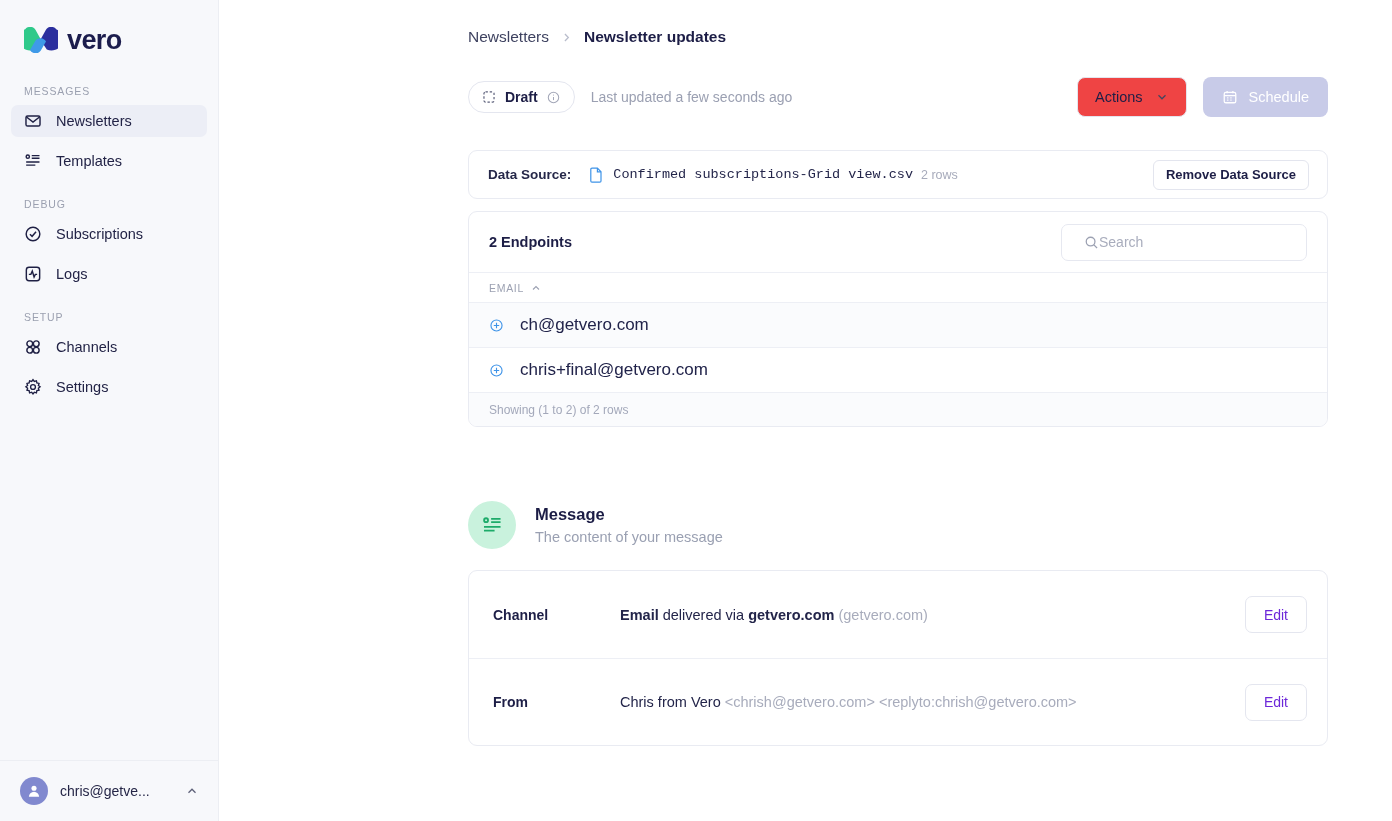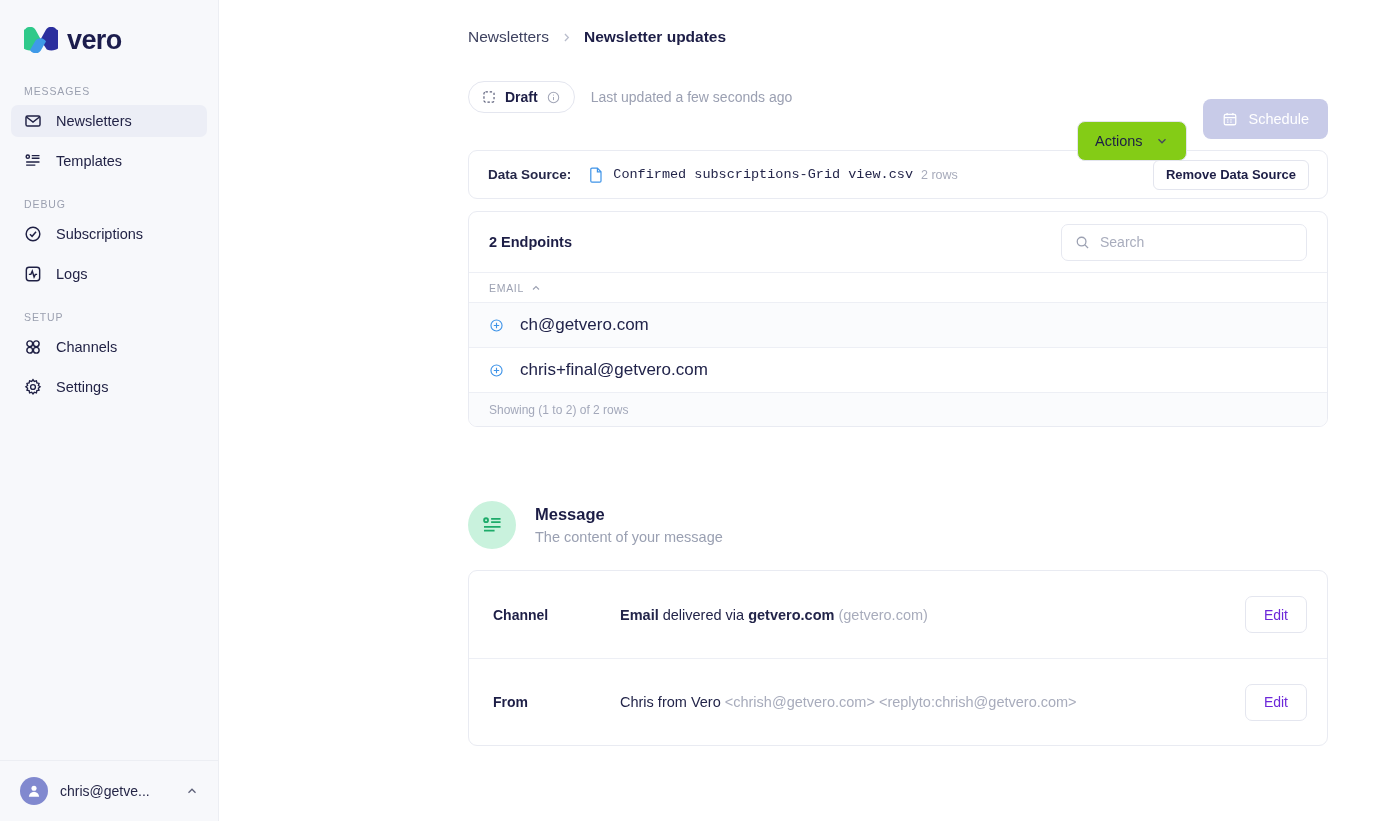"Actions" .btn-actions { background: #84cc16 -> #ef4444; margin-top: 44px -> none }
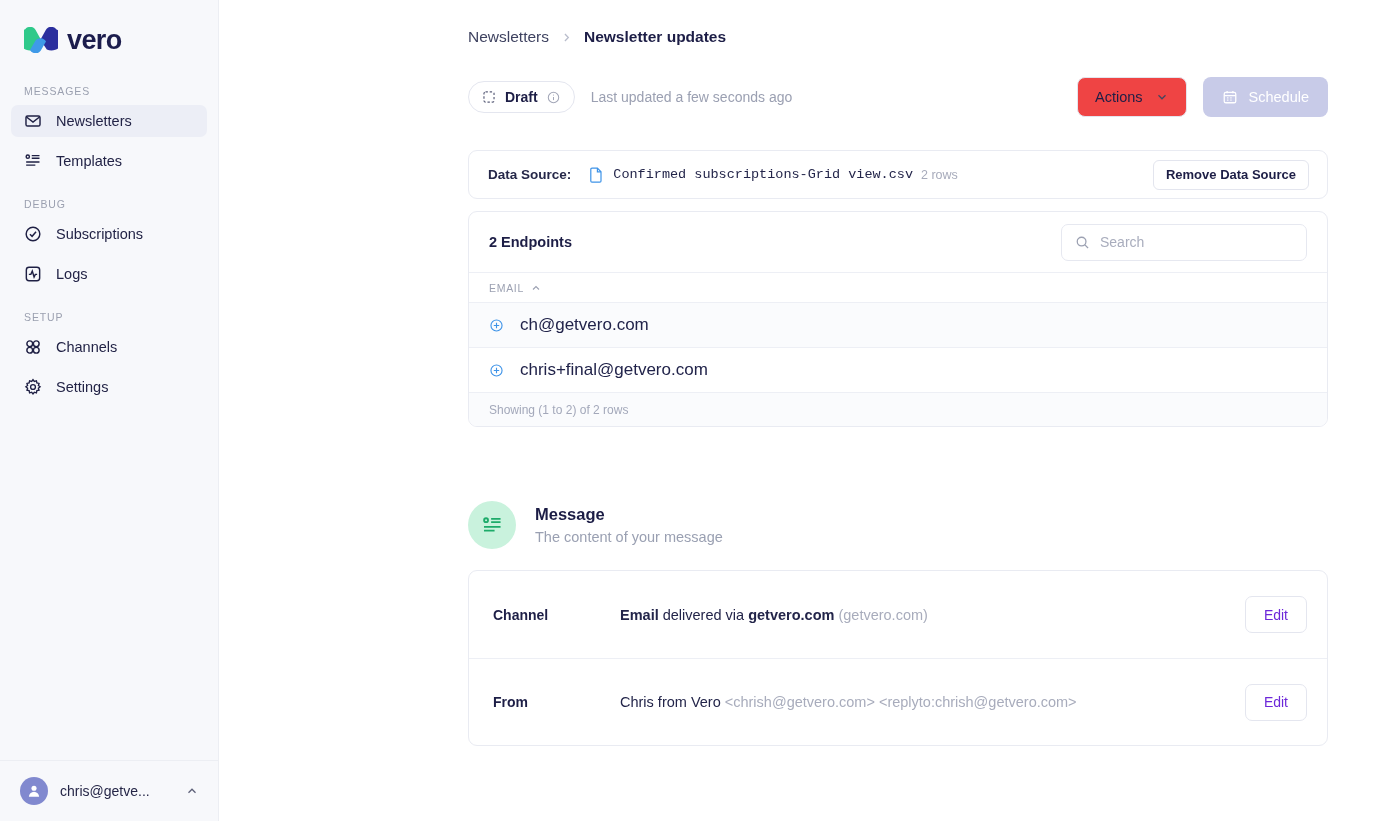"Search" .search-box { gap: 10px -> 0; padding: 0 13px -> 0 22px }
